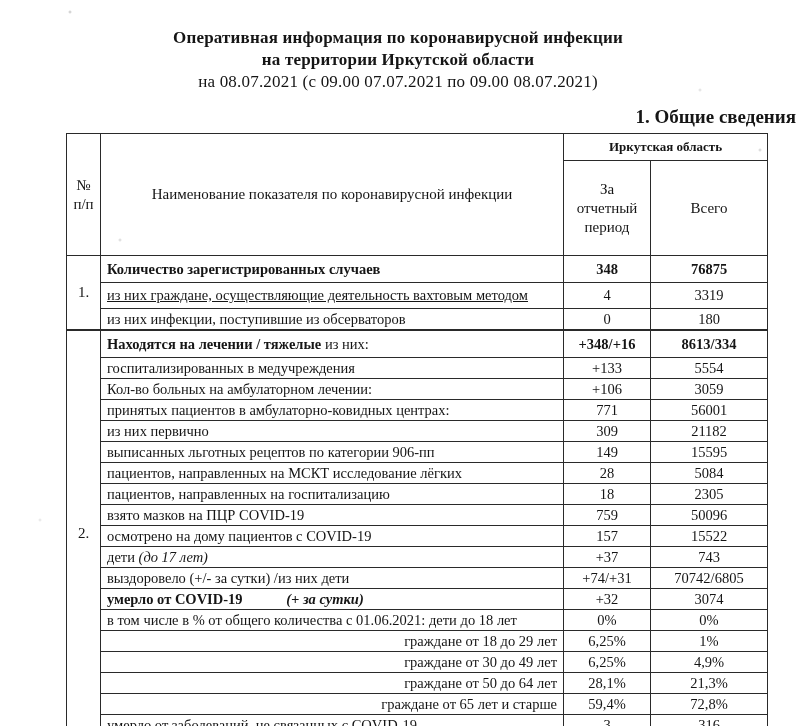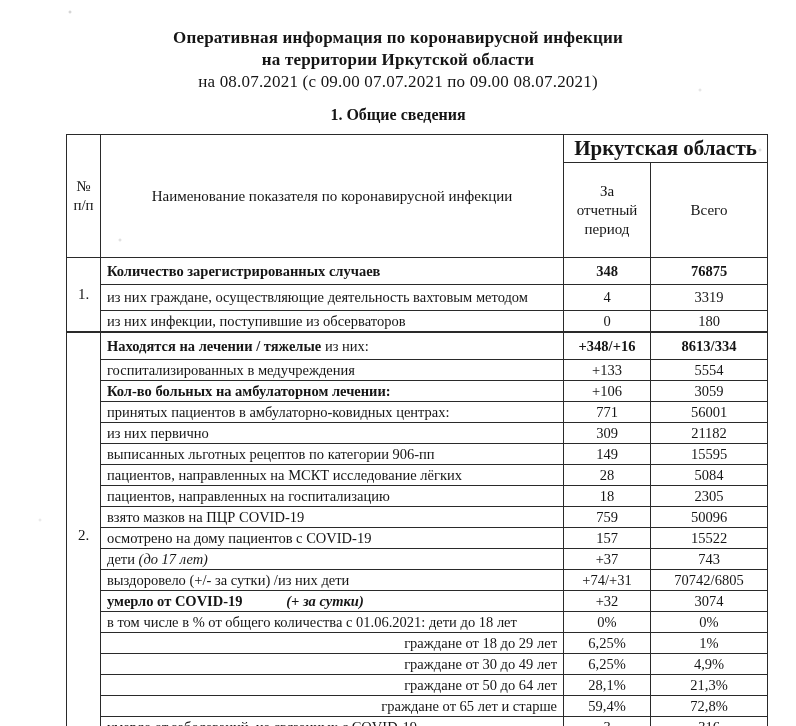"1. Общие сведения" .section-heading { font-size: 16px -> 19px; margin-bottom: 10px -> 5px; text-align: center -> right }
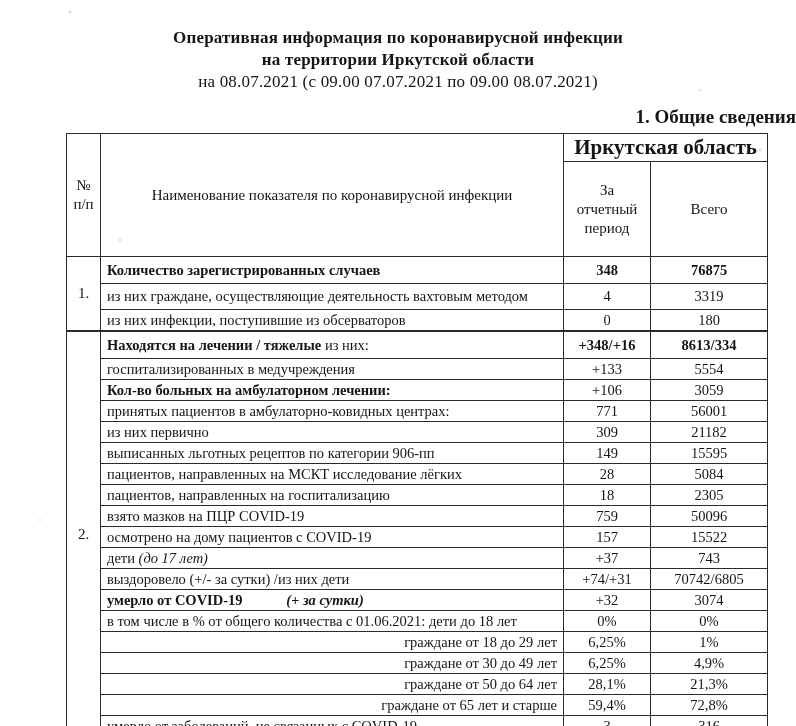"Иркутская область" th.region-th { font-size: 21px -> 13px }
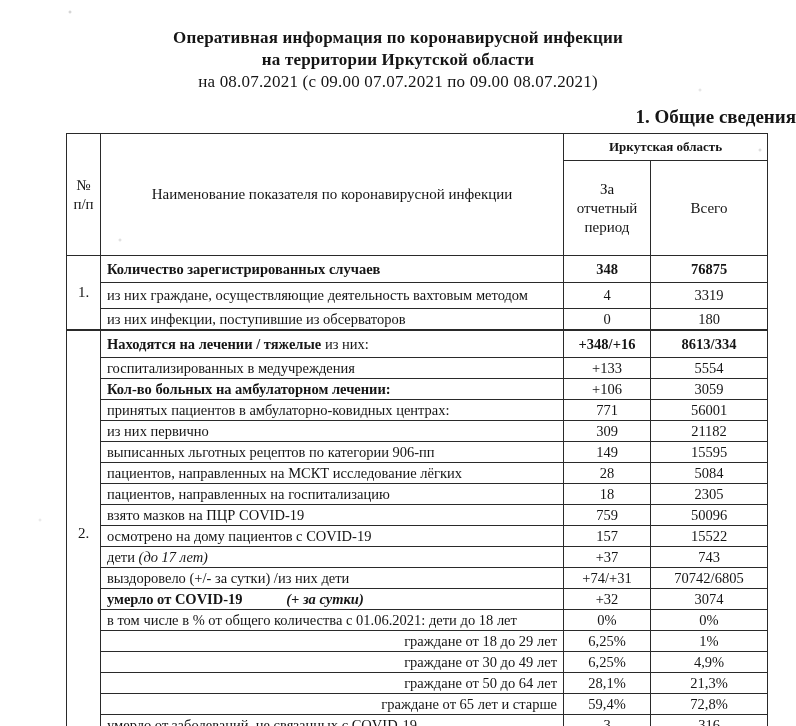"из них граждане, осуществляющие" tr.two-line td.label-cell { text-decoration: none -> underline }
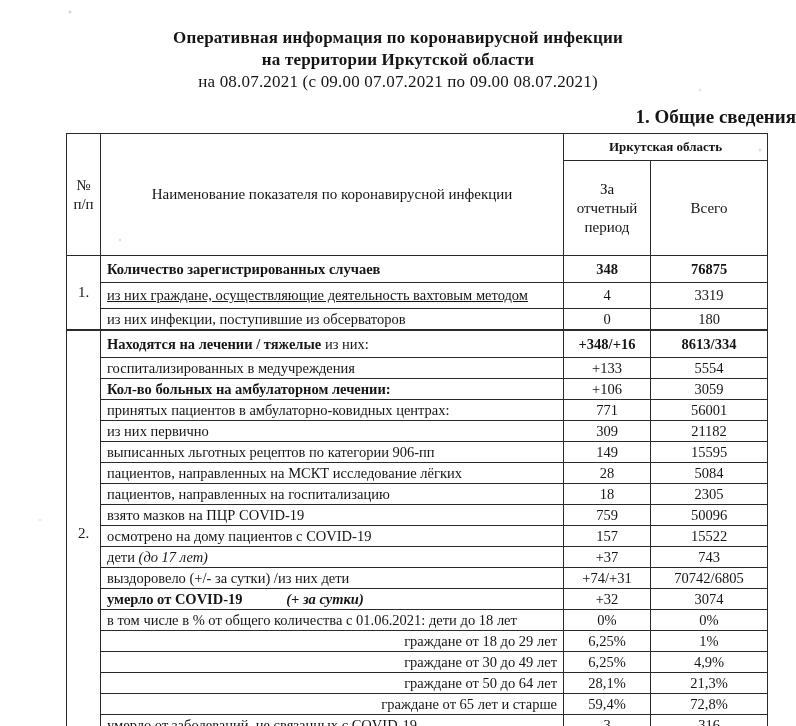"Кол-во больных на амбулаторном лечении:" span { font-weight: bold -> normal }
